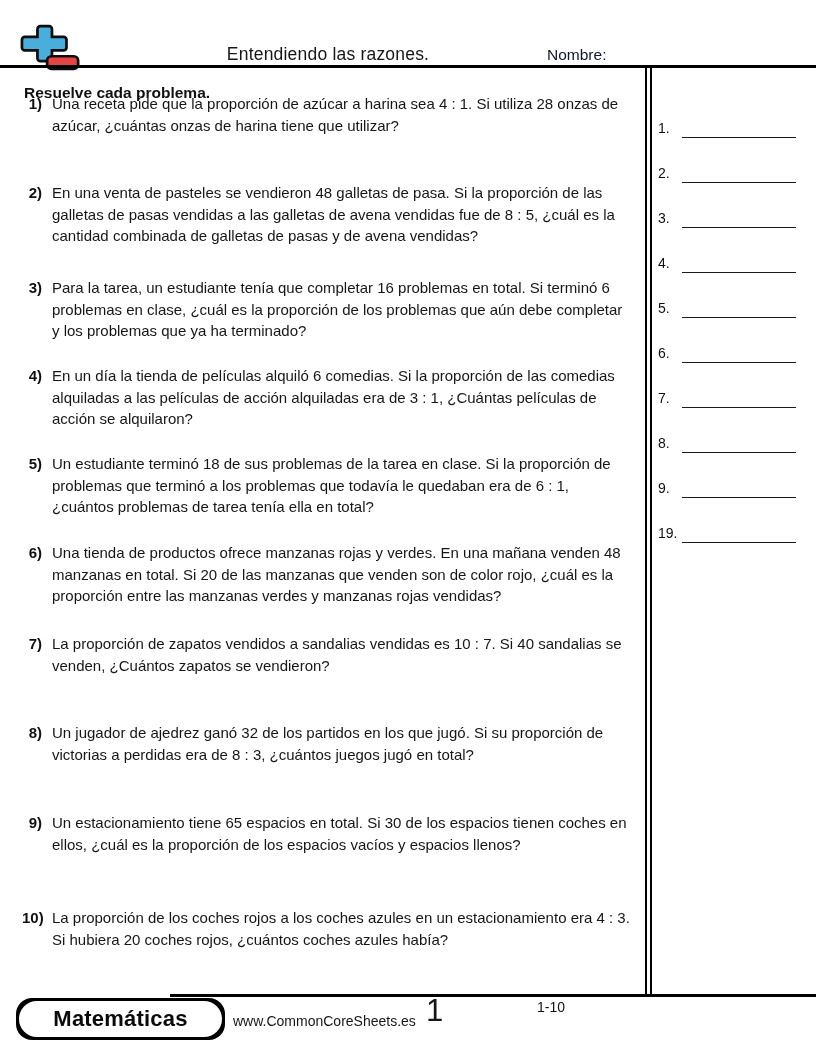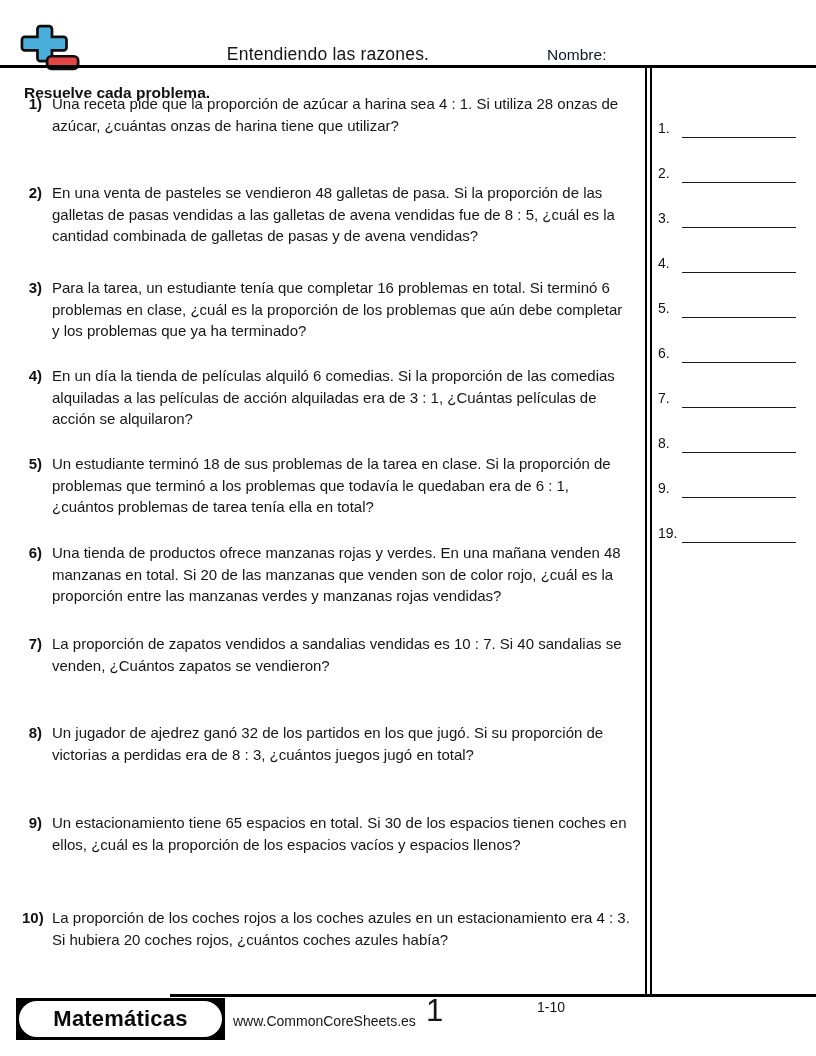"Matemáticas" .brand-badge { border-radius: none -> 16px }
